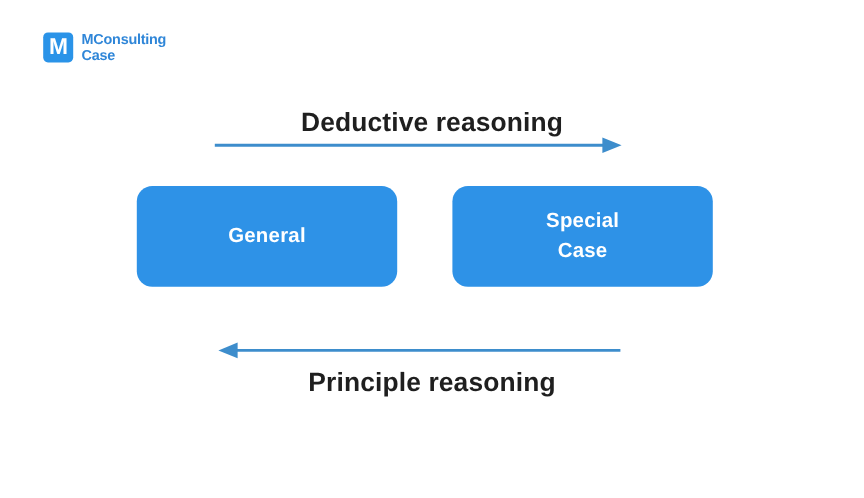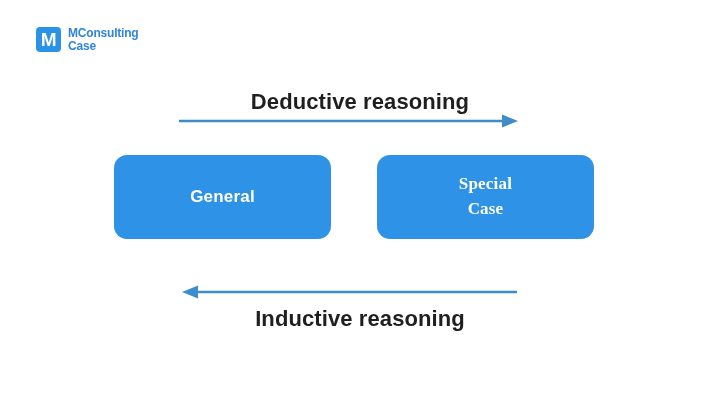"Special" #box-special { font-family: Liberation Serif, serif -> none }
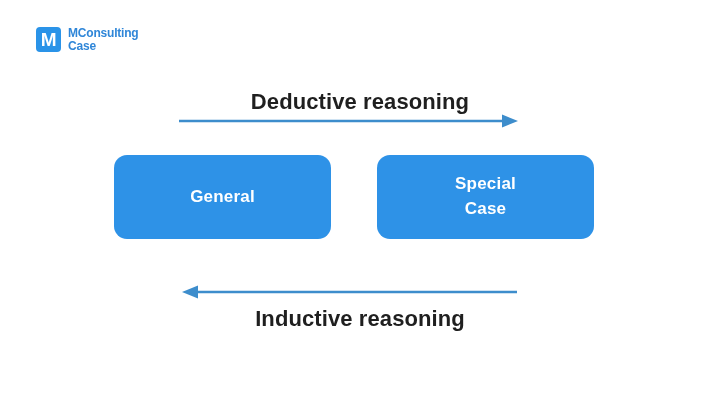"Inductive reasoning" div.caption { text: Inductive -> Principle }
